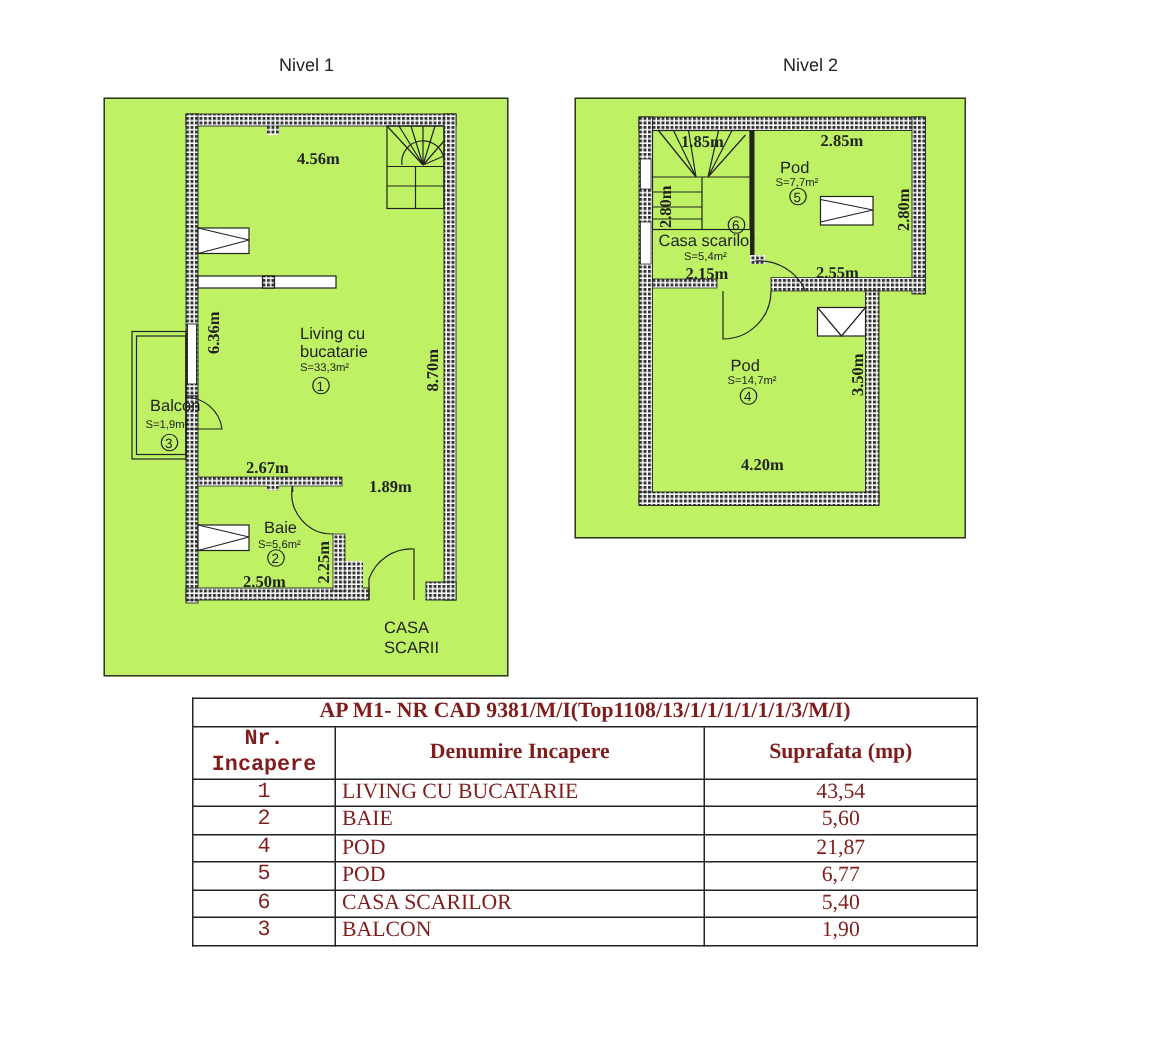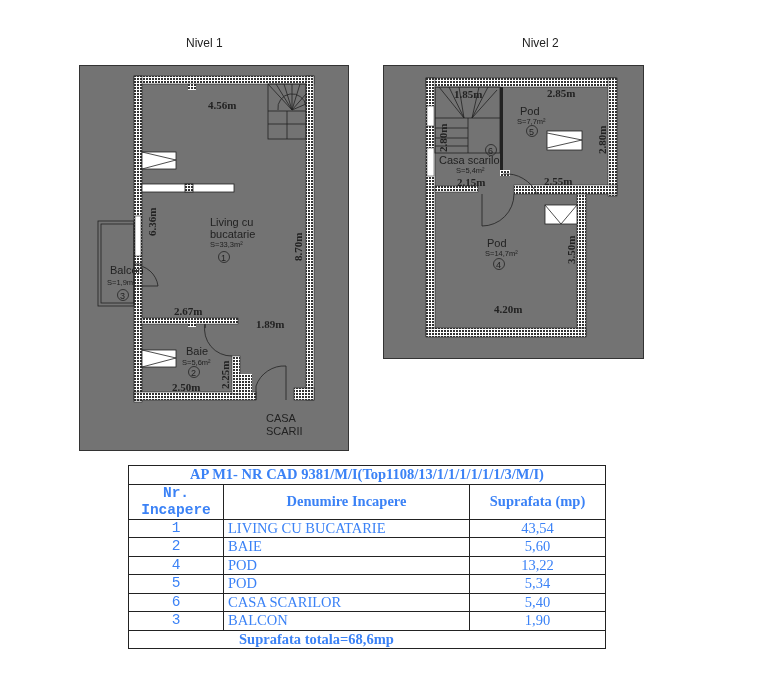"1.85m" .frame { background: #737373 -> #bef264 }
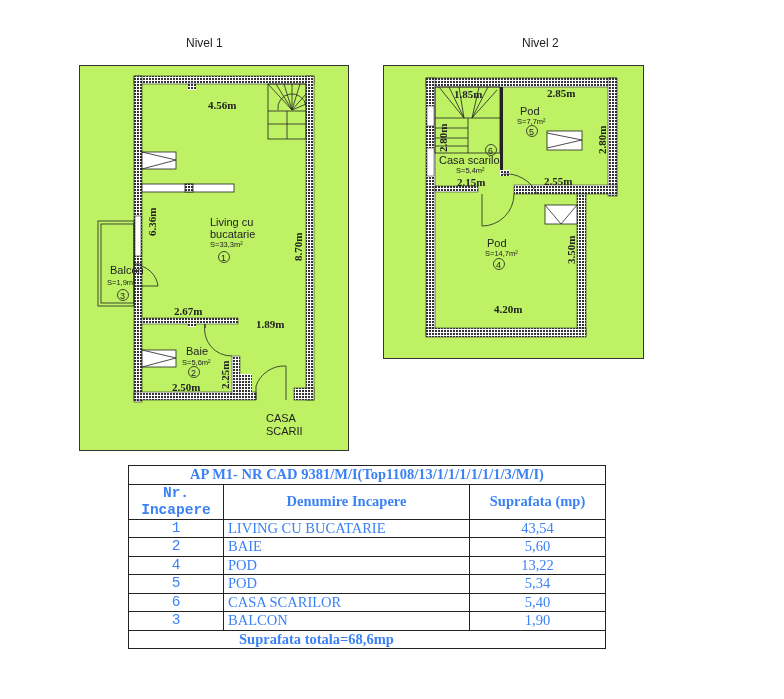"4.56m" div.abs { left: 79px -> 69px }
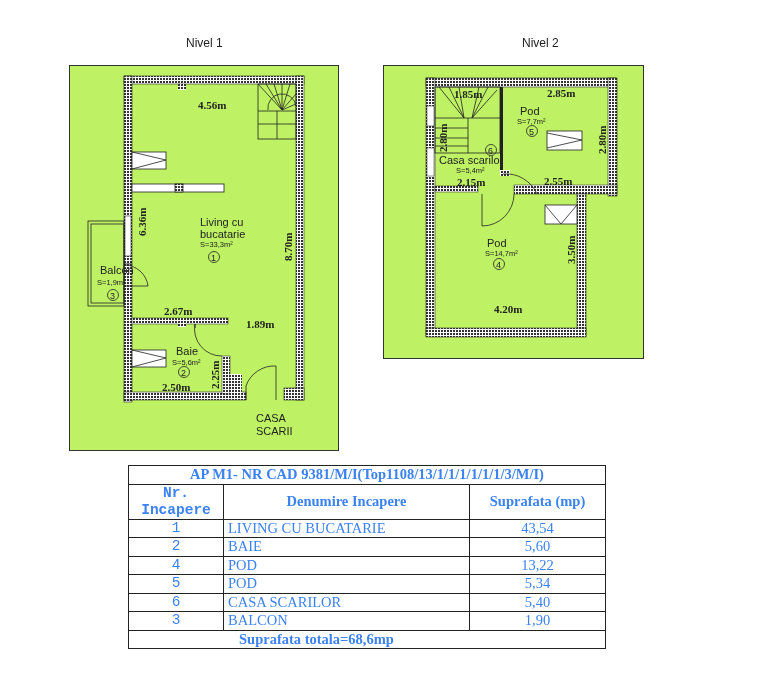"AP M1- NR CAD" table.rooms { color: #3b82f6 -> #7f1d1d; width: 478px -> 524px }
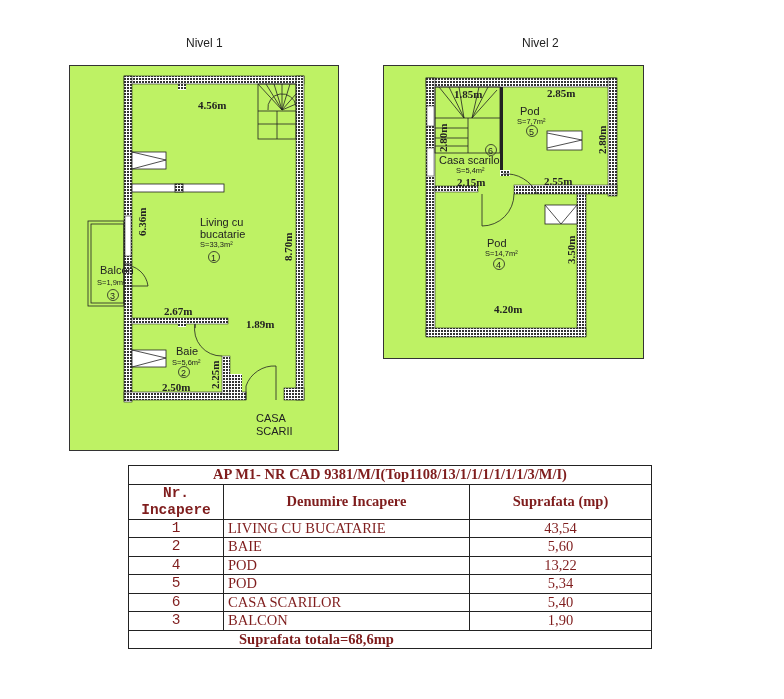"13,22" td.c-area { text: 13,22 -> 21,87 }
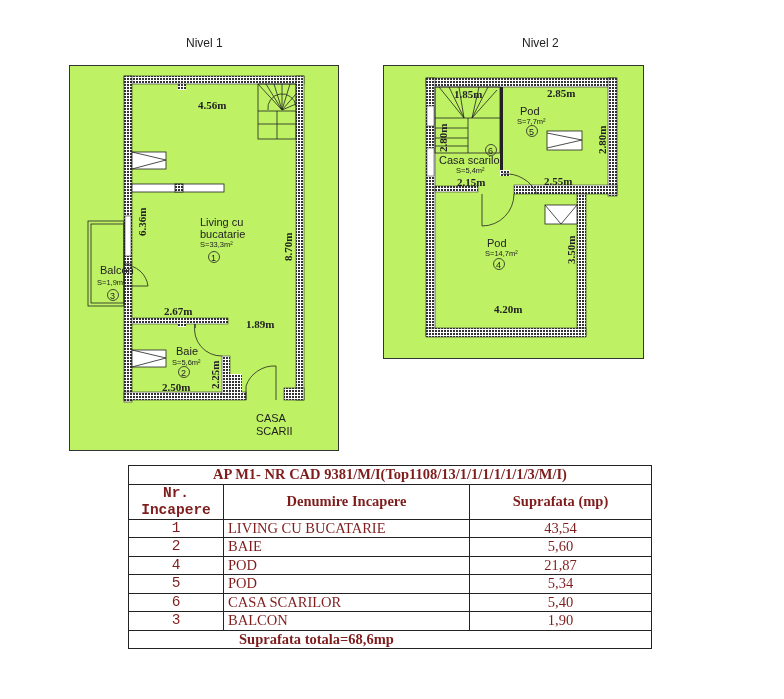"5,34" td.c-area { text: 5,34 -> 6,77 }
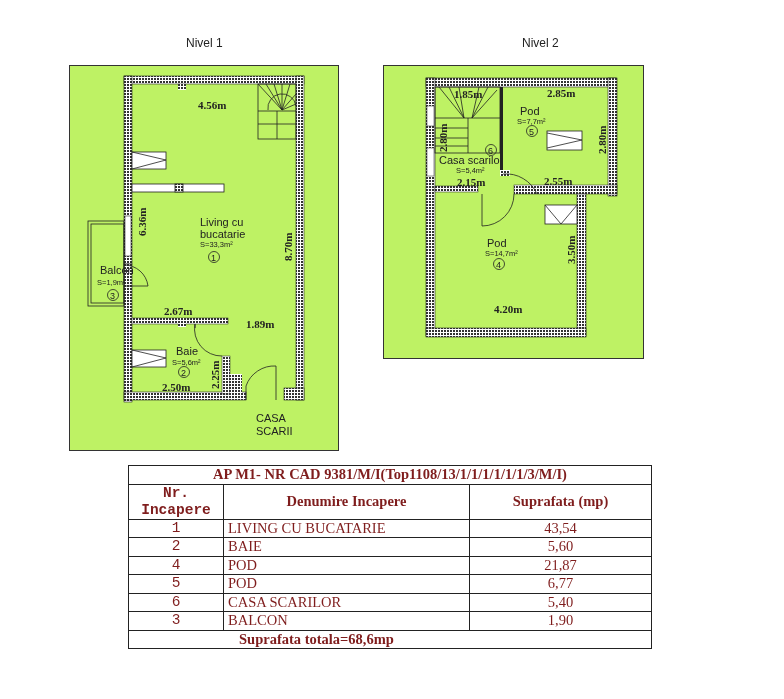"Suprafata totala=68,6mp" tr { html: <tr> <td>Suprafata totala=68,6mp</td> </tr> -> none }
